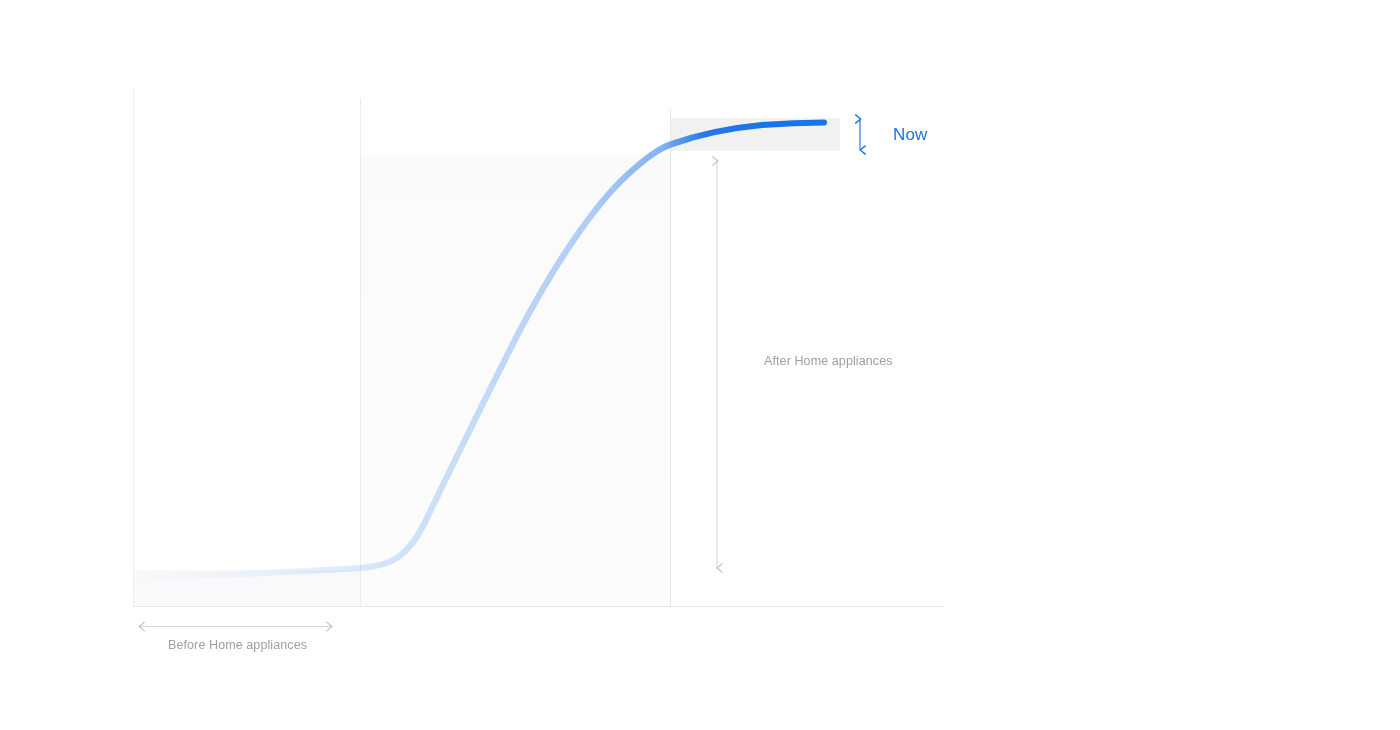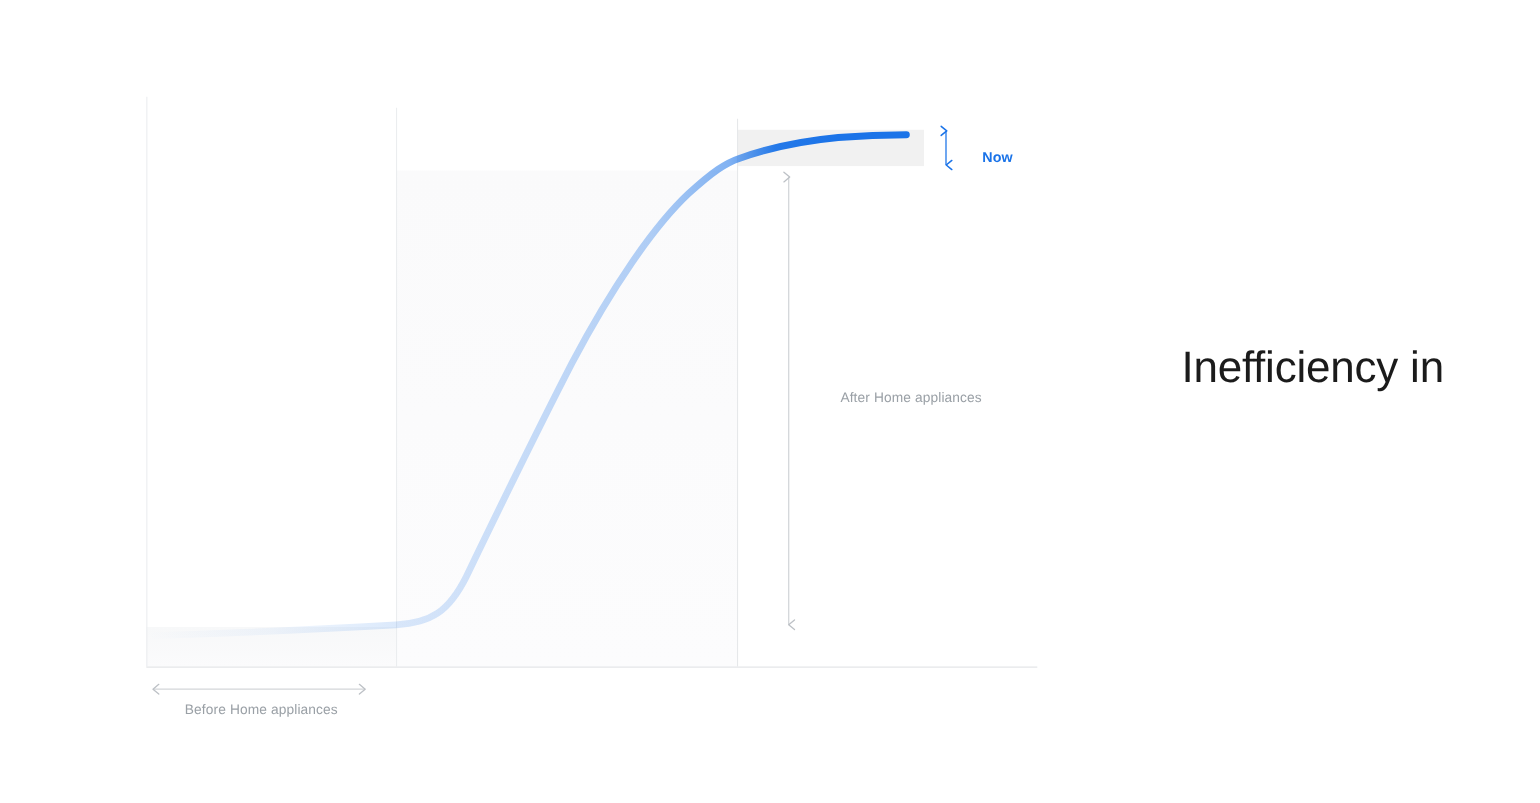"Now" #label-now { font-size: 13px -> 17px; font-weight: bold -> normal; top: 135px -> 125px }
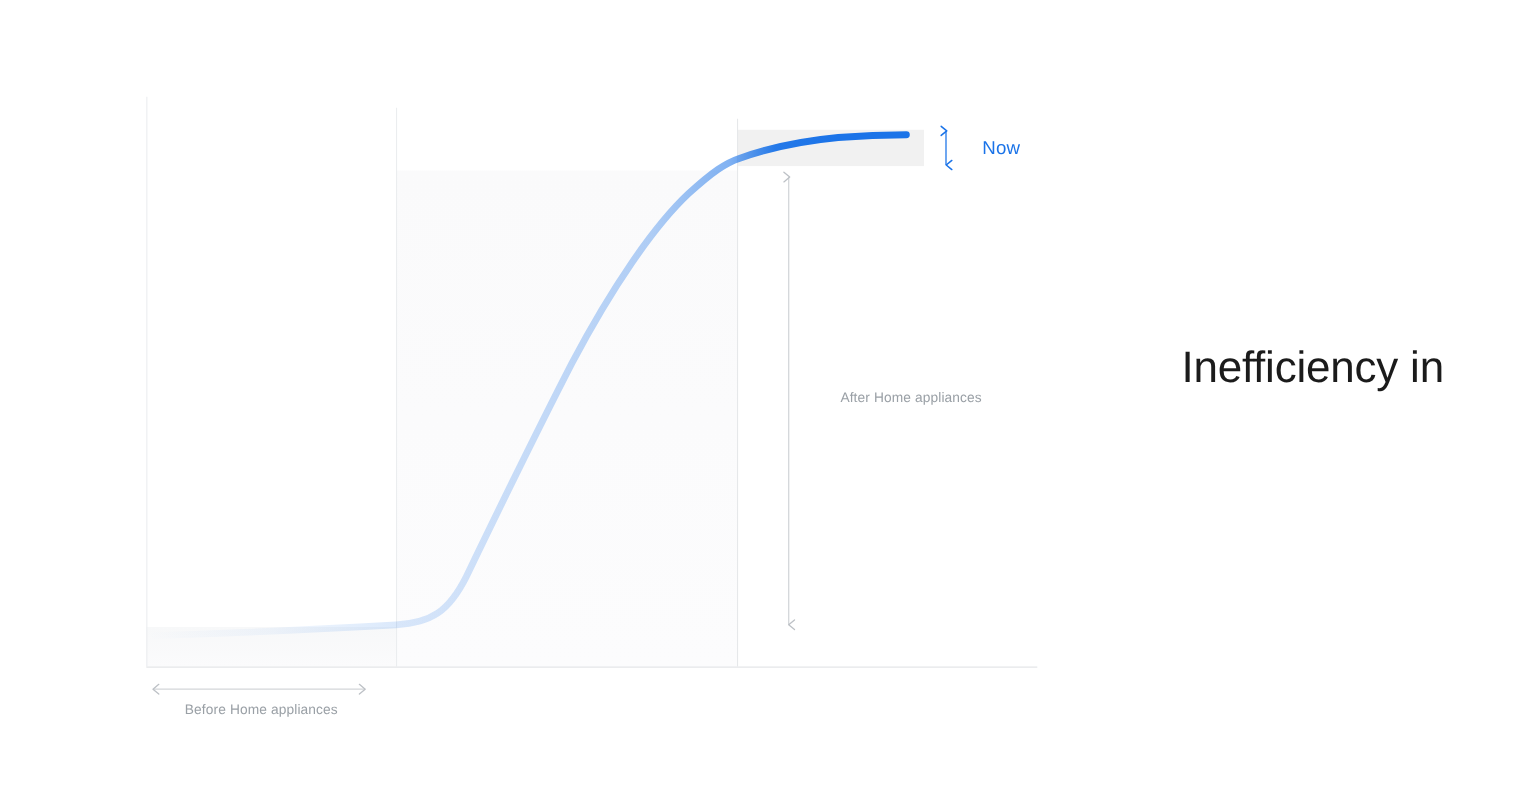"Inefficiency in" span.hl-line { html: <span>Inefficiency in</span> -> none }
